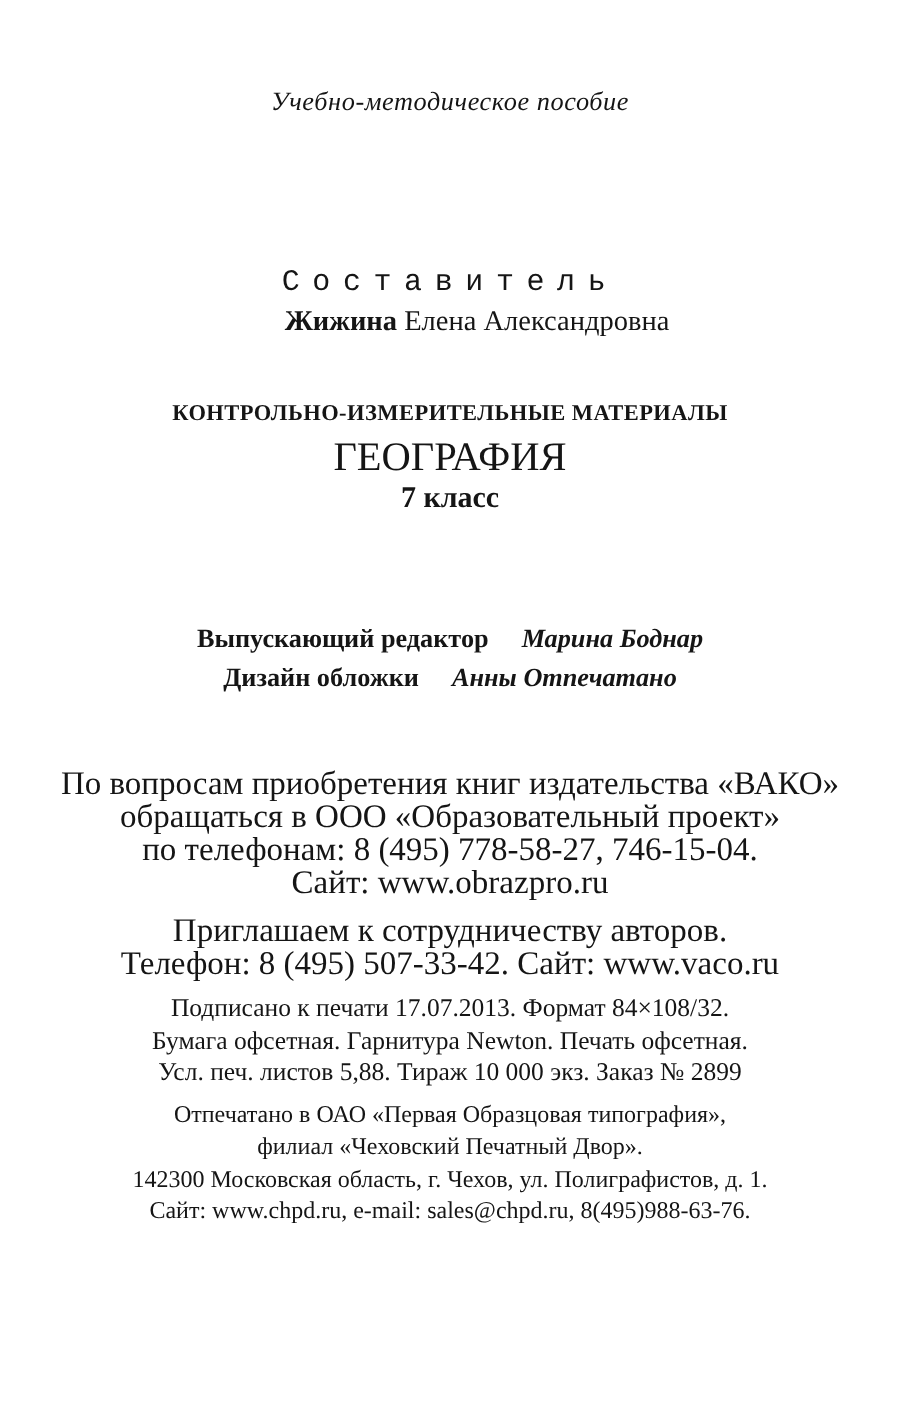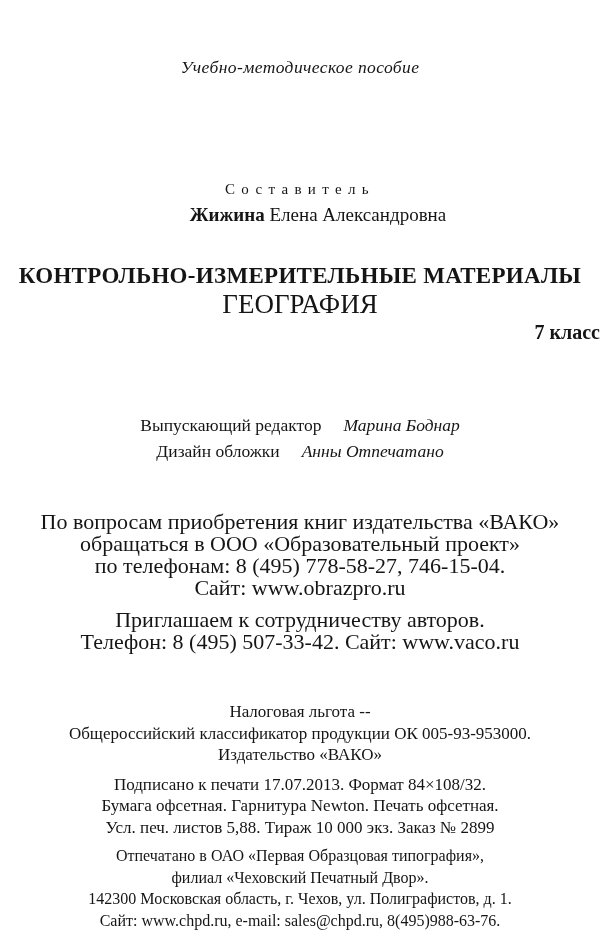"Составитель" .compiler-heading { font-family: none -> Liberation Mono, monospace; font-size: 15px -> 20px }
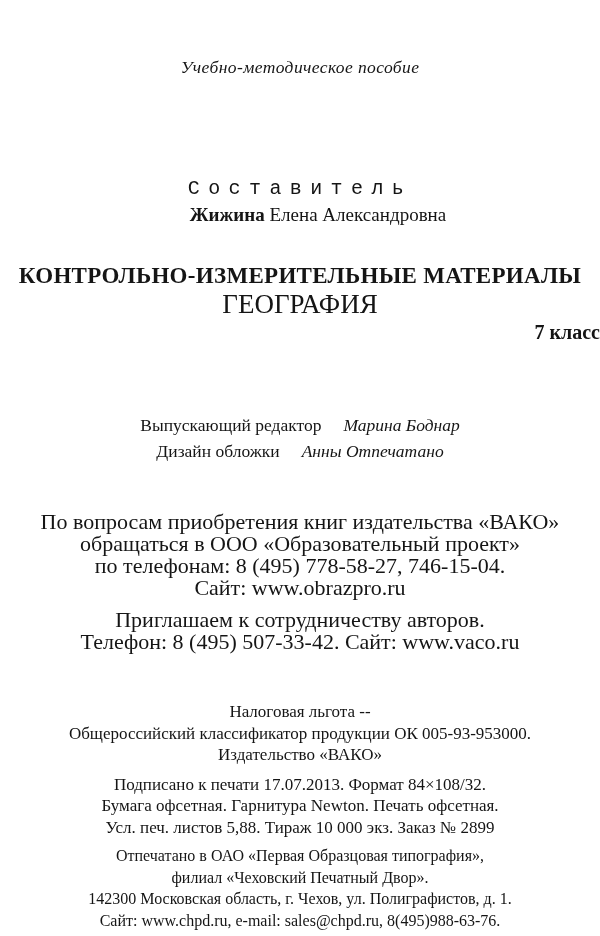"КОНТРОЛЬНО-ИЗМЕРИТЕЛЬНЫЕ МАТЕРИАЛЫ" .title-line1 { font-size: 23px -> 15px }
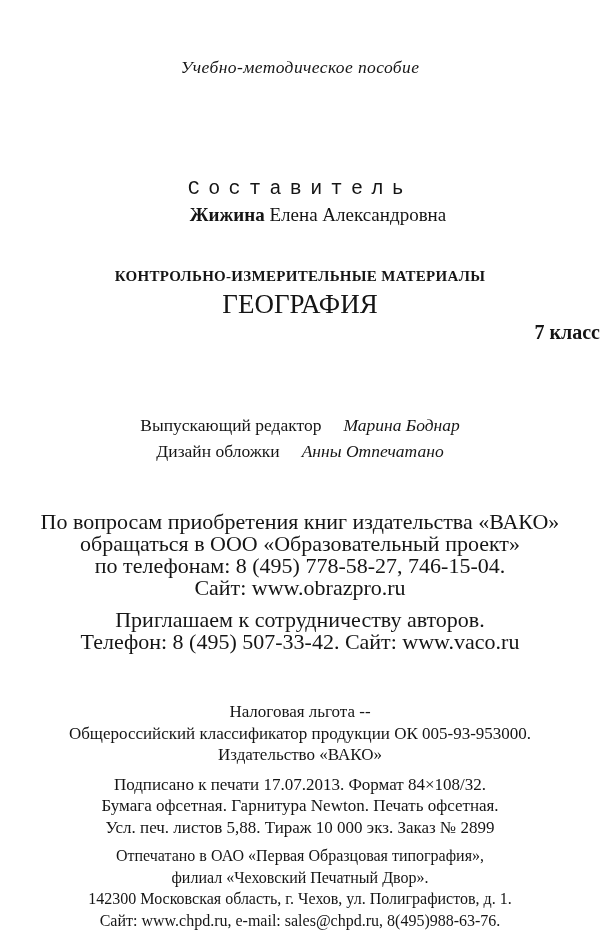"7 класс" .title-line3 { text-align: right -> none }
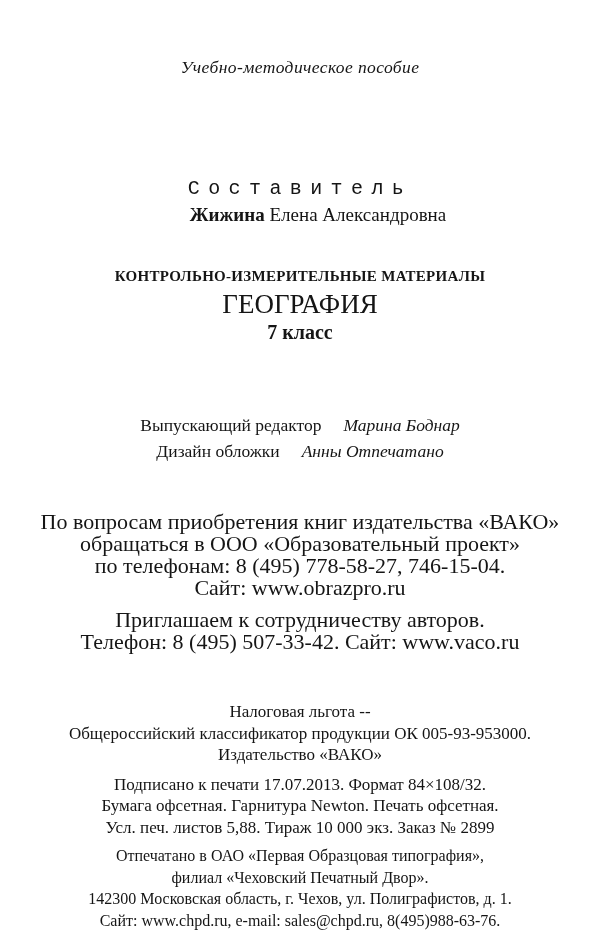"Выпускающий редактор Марина Боднар" .credit-line { font-weight: none -> bold }
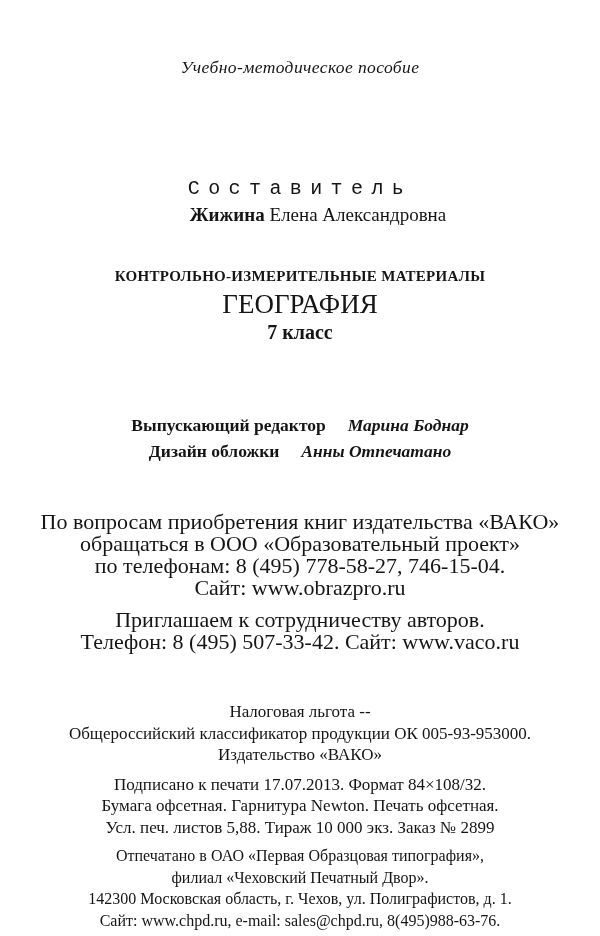"Налоговая льгота --" div.text-block { html: <div> <div>Налоговая льгота --</div> <div>Общероссийский классификатор продукции ОК 005-93-953000.</div> <div>Издательство «ВАКО»</div> </div> -> none }
